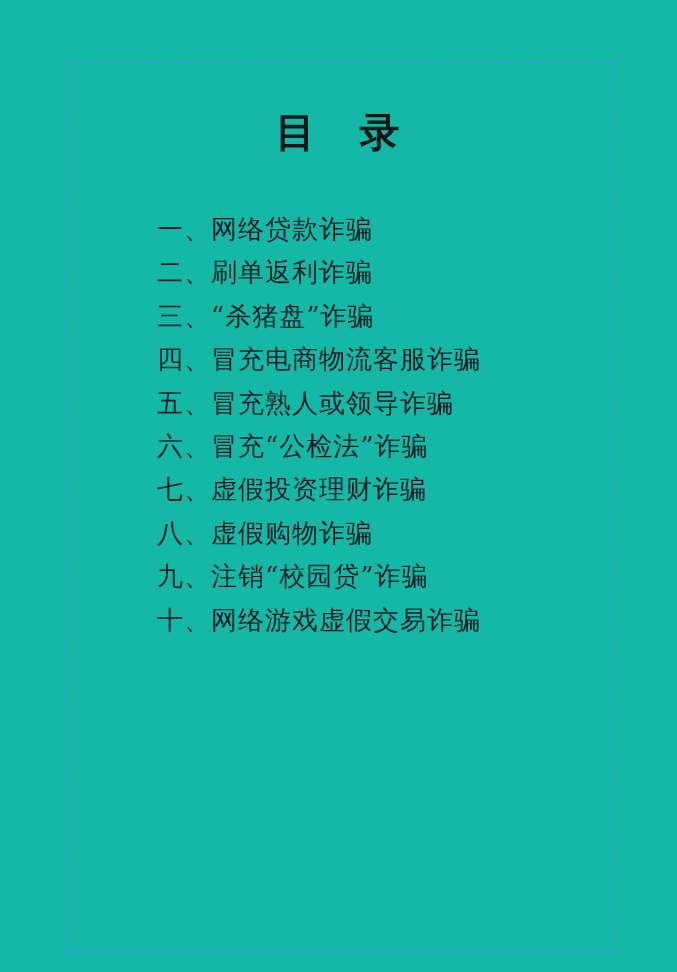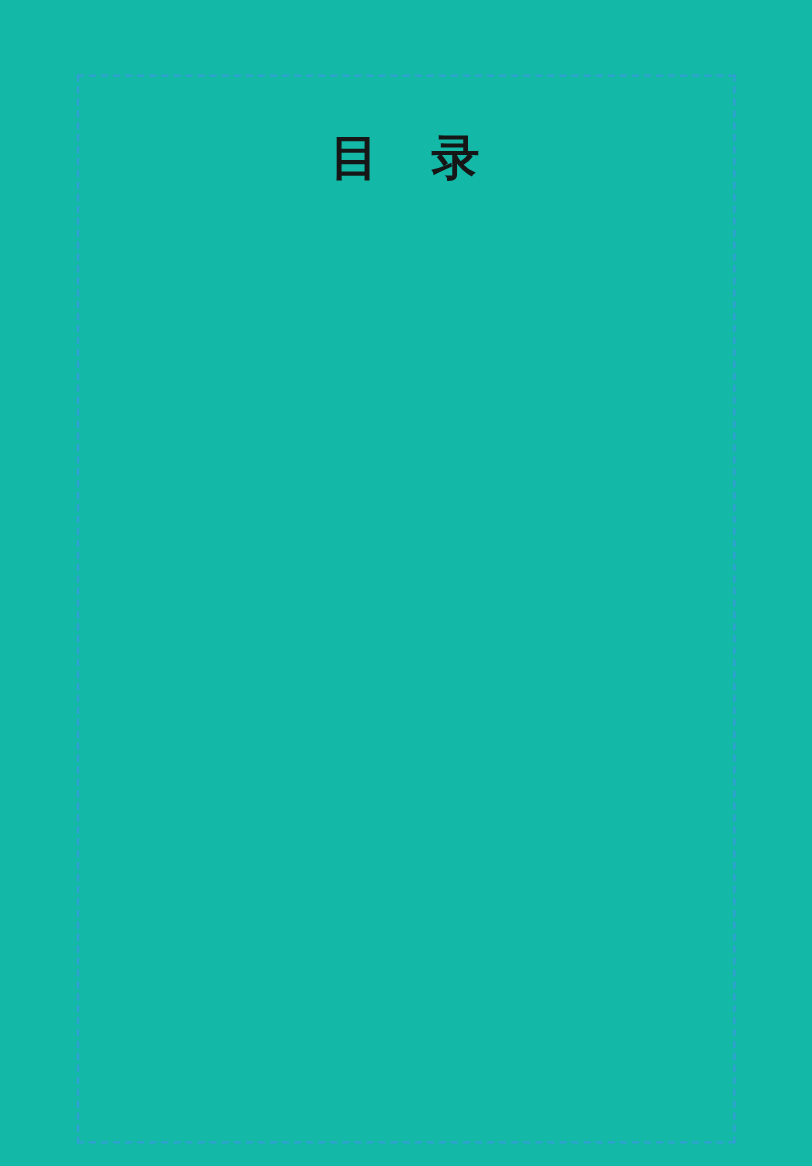"一、网络贷款诈骗" ol.toc-list { html: none -> <ol> <li>一、网络贷款诈骗</li> <li>二、刷单返利诈骗</li> <li>三、“杀猪盘”诈骗</li> <li>四、冒充电商物流客服诈骗</li> <li>五、冒充熟人或领导诈骗</li> <li>六、冒充“公检法”诈骗</li> <li>七、虚假投资理财诈骗</li> <li>八、虚假购物诈骗</li> <li>九、注销“校园贷”诈骗</li> <li>十、网络游戏虚假交易诈骗</li> </ol> }
